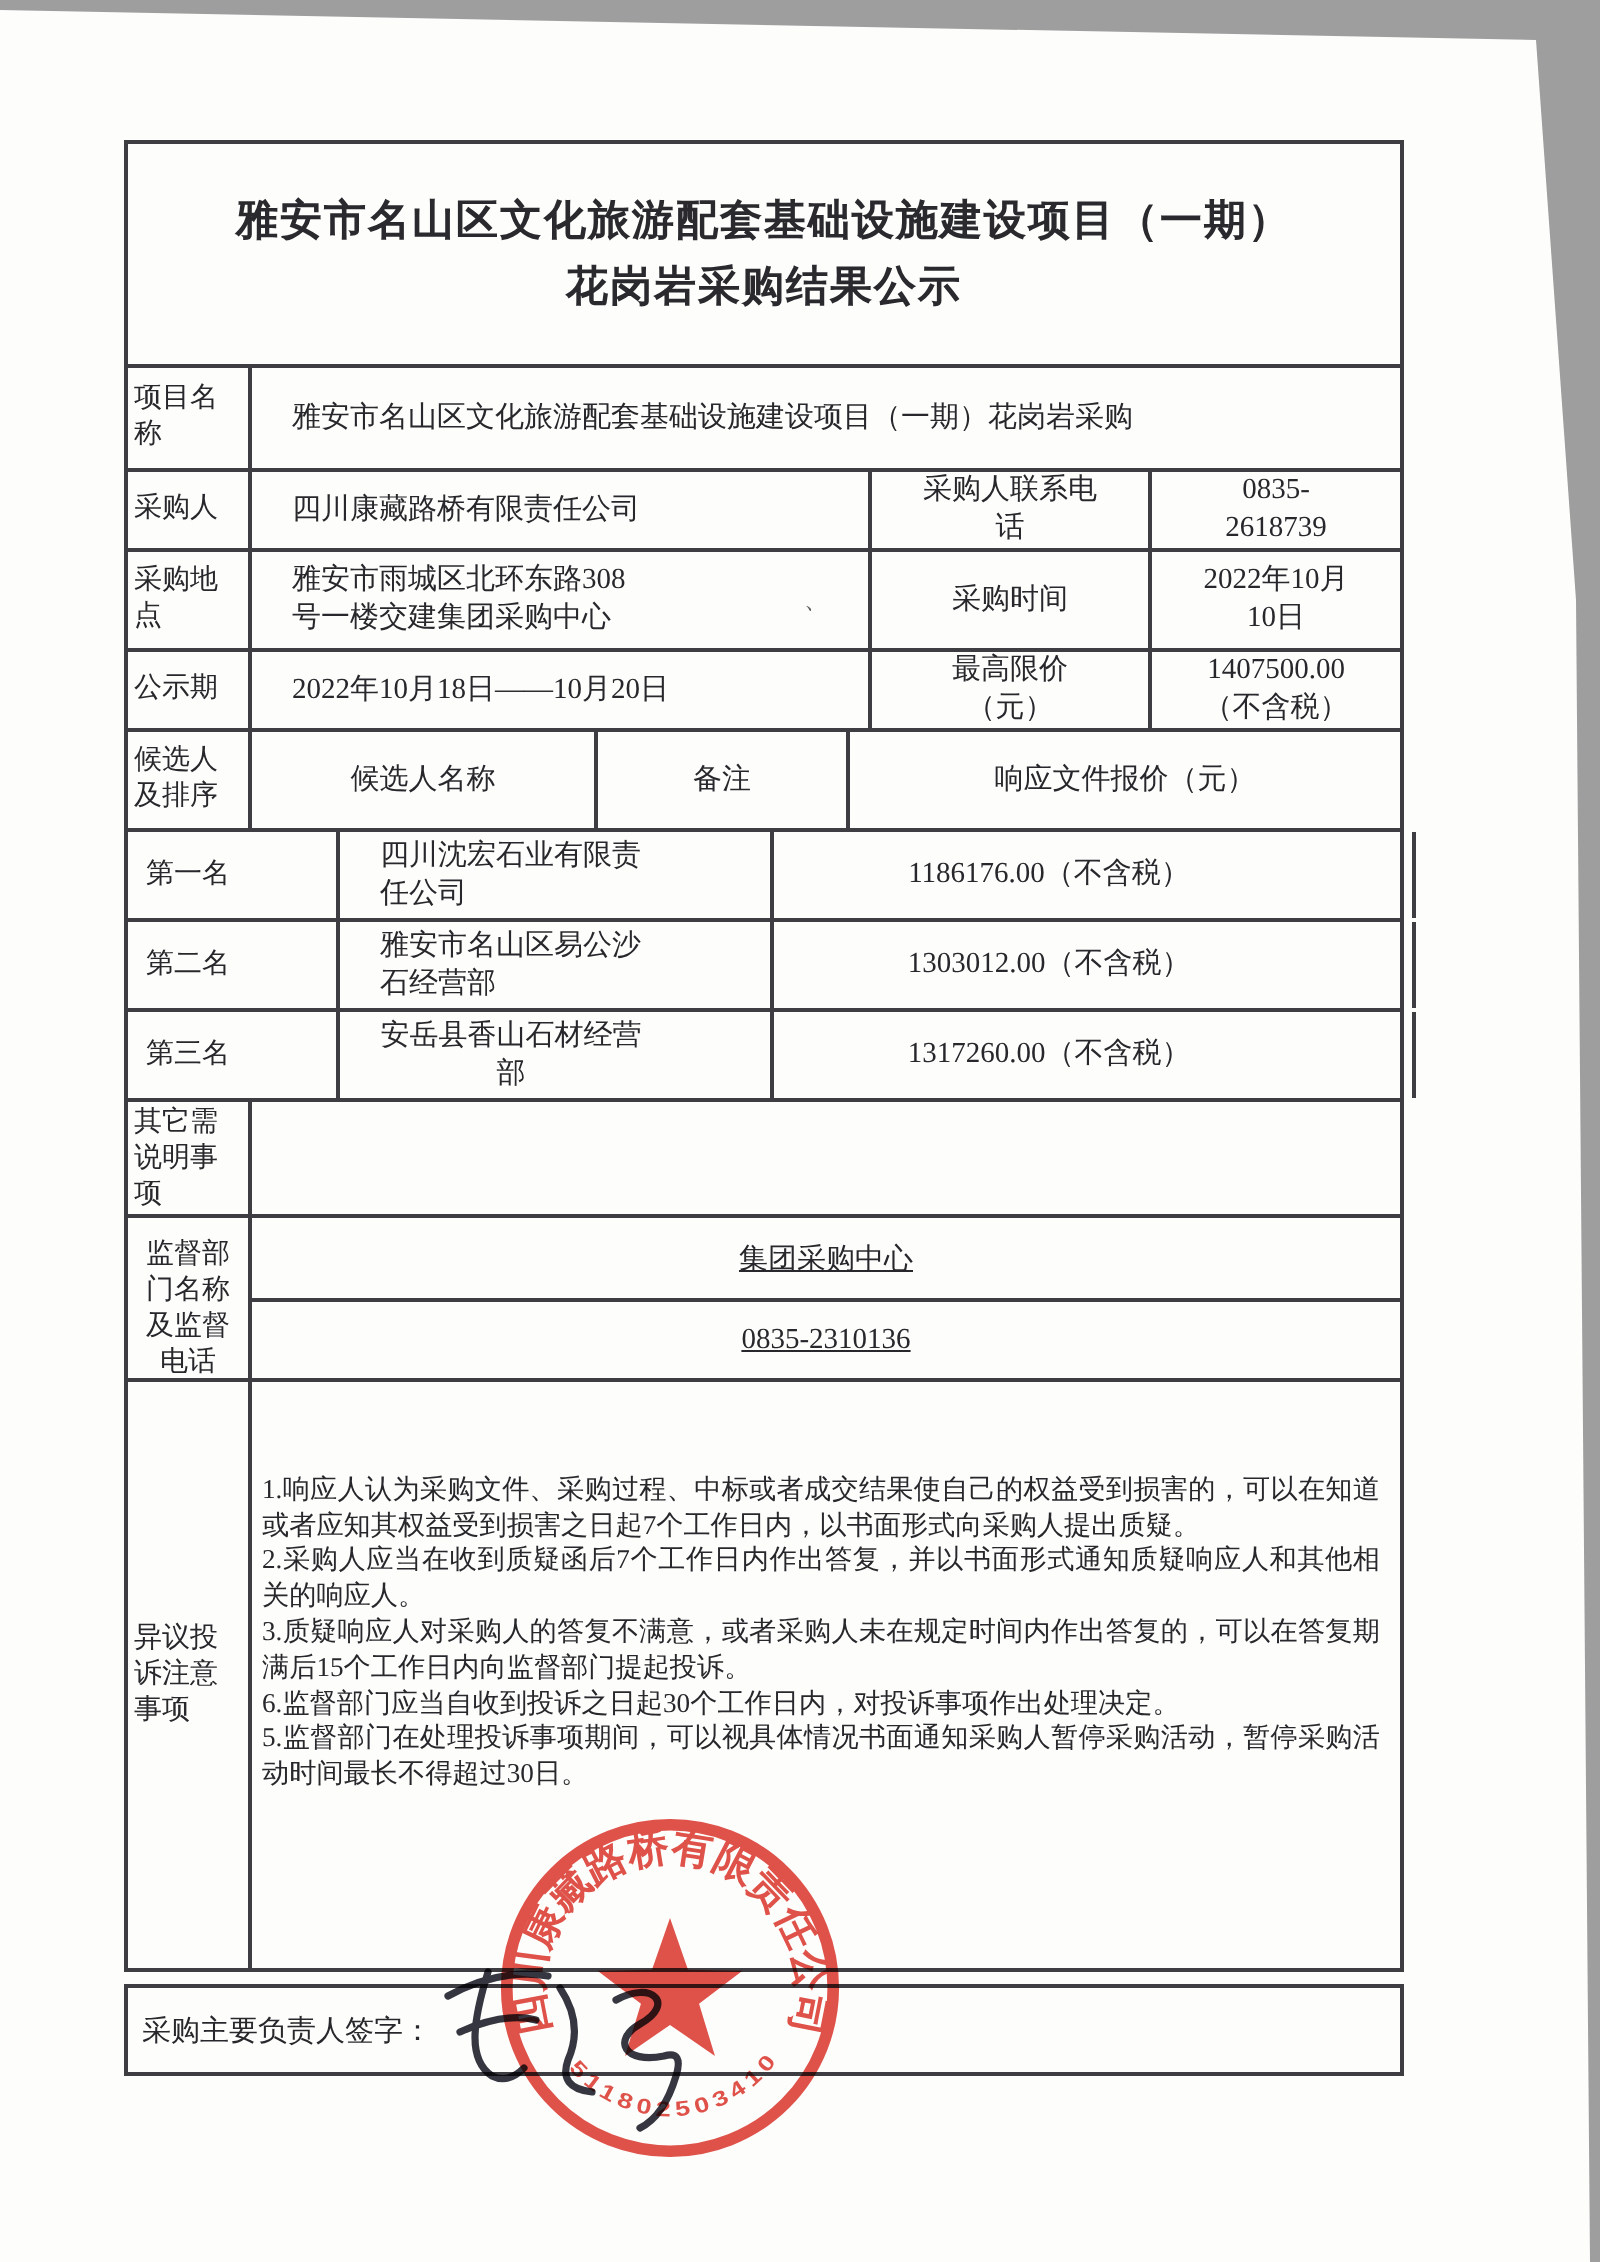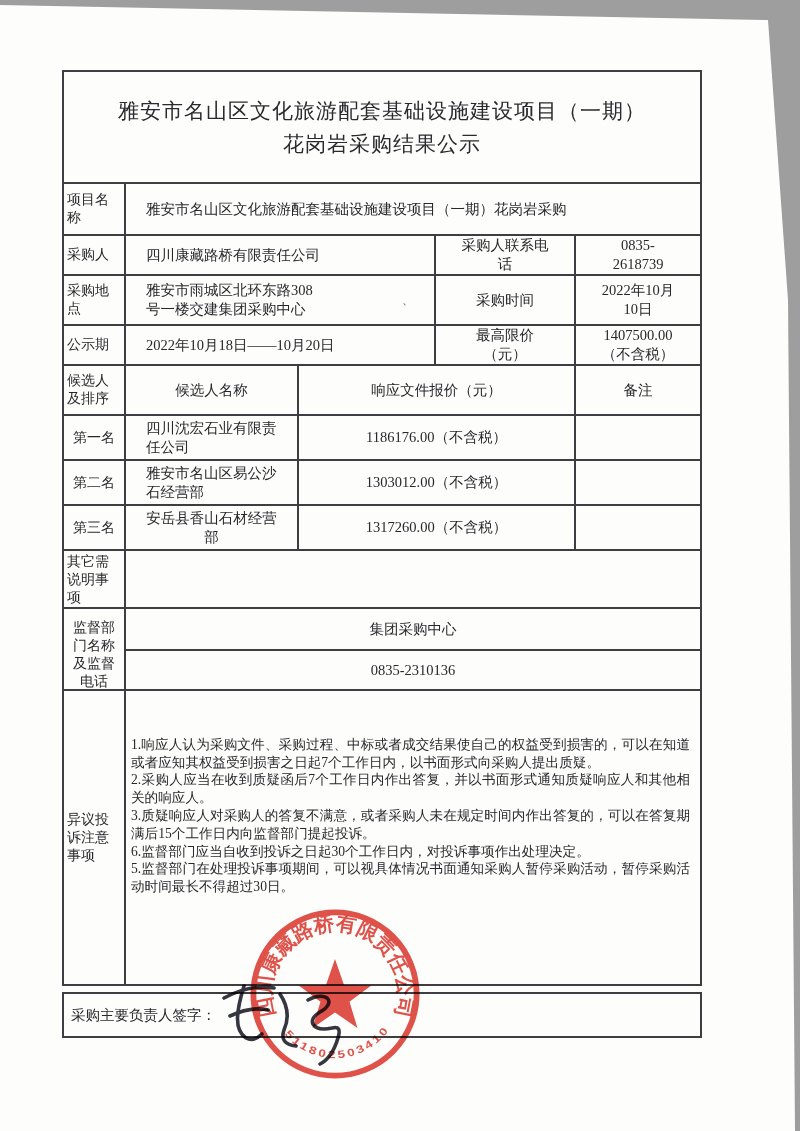"雅安市名山区文化旅游配套基础设施建设项目（一期）" .title-line { font-weight: normal -> bold }
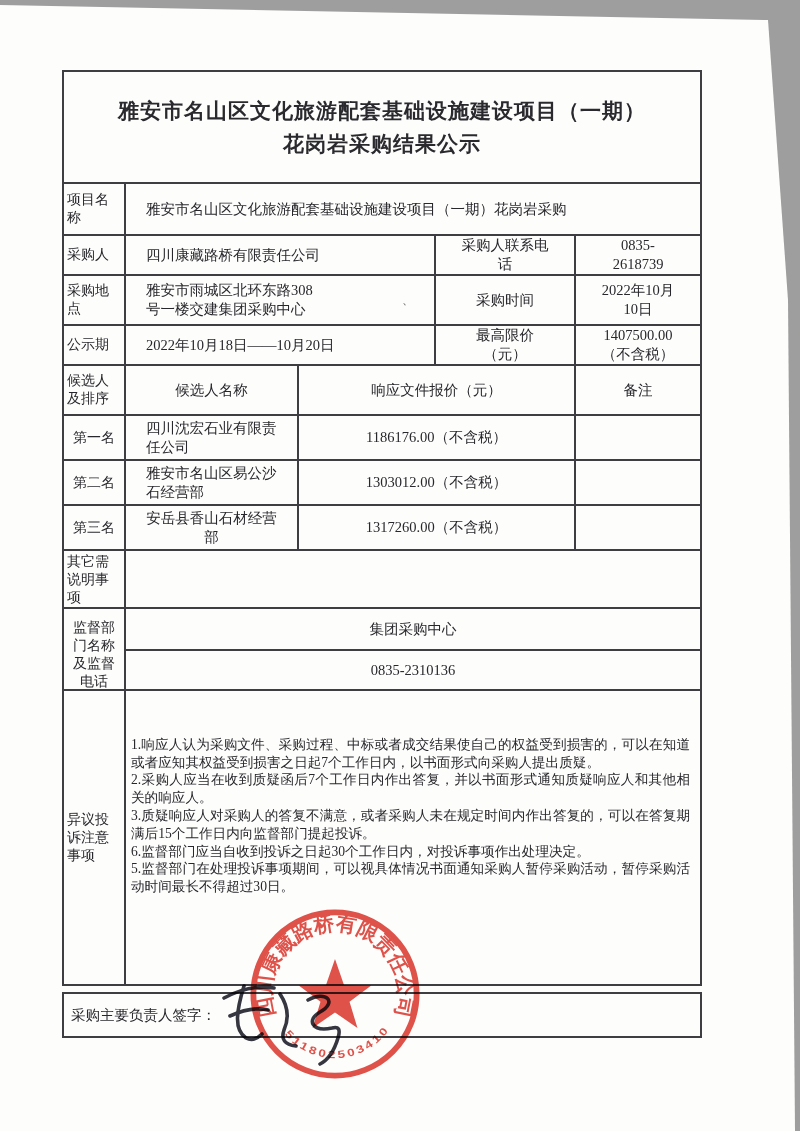"响应文件报价（元）" div.cell { order: before "备注" -> after "备注" }
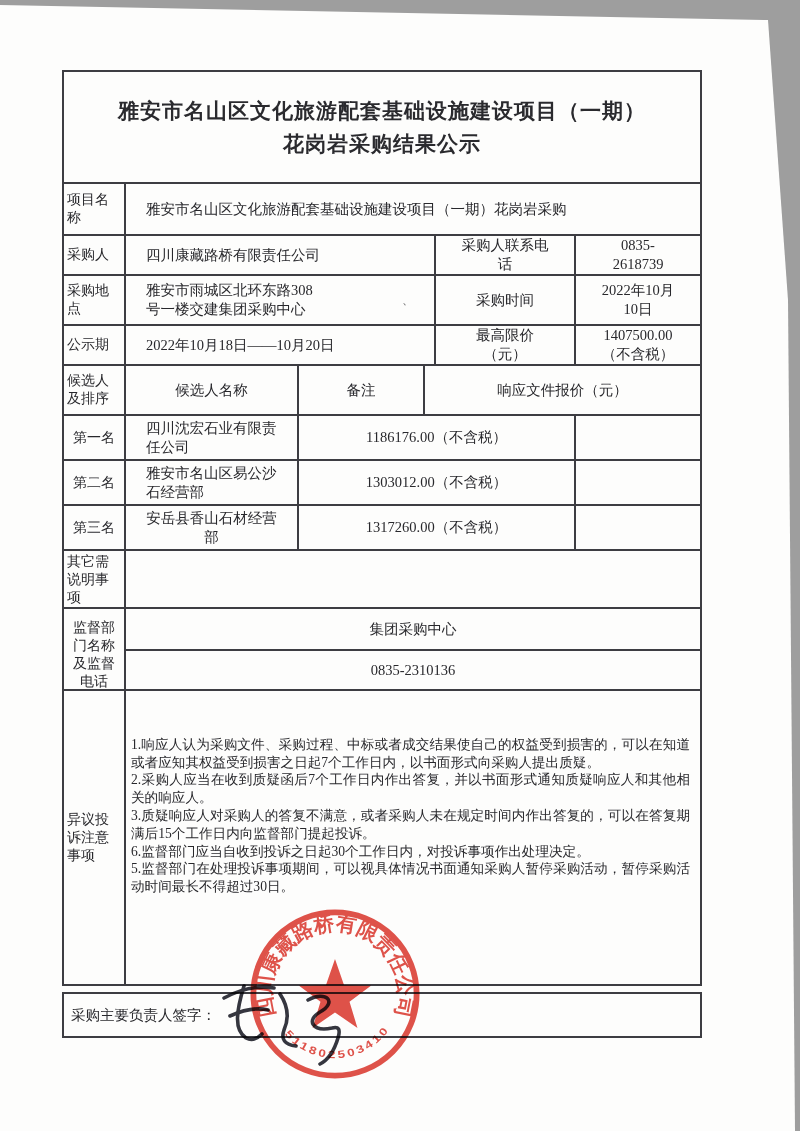"第一名" .r-cand { gap: none -> 44px }
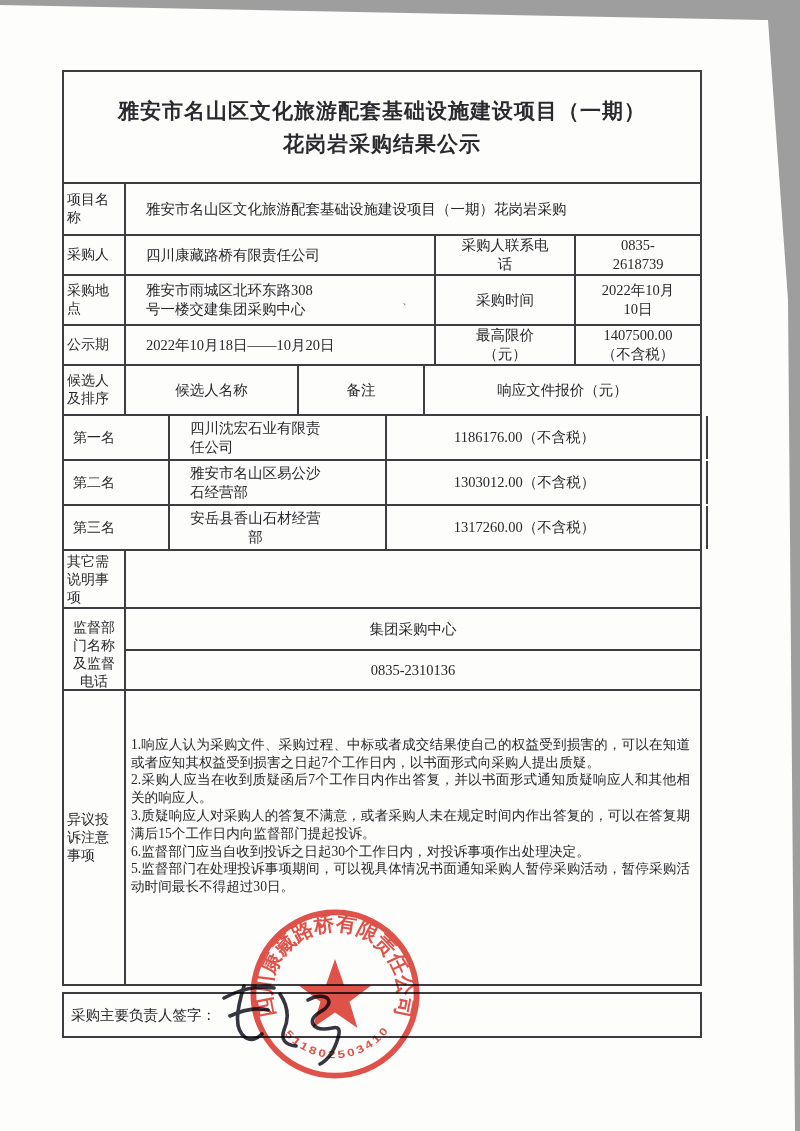"集团采购中心" .superv-right { text-decoration: none -> underline }
